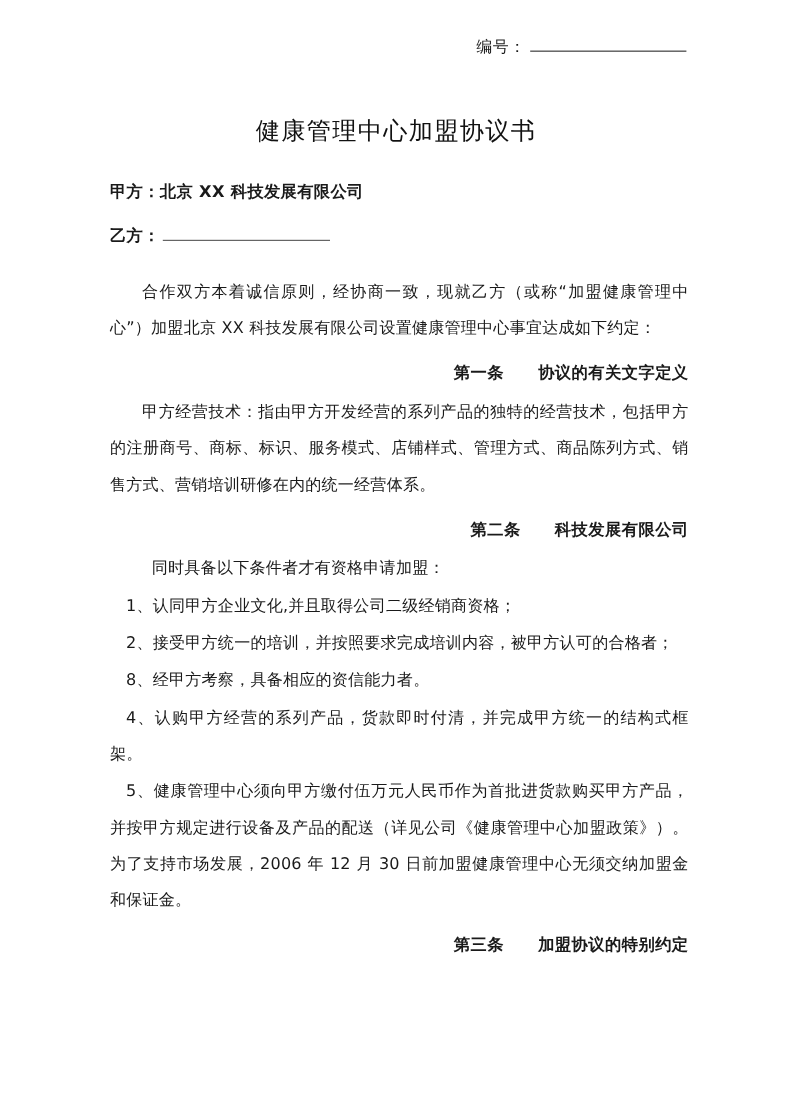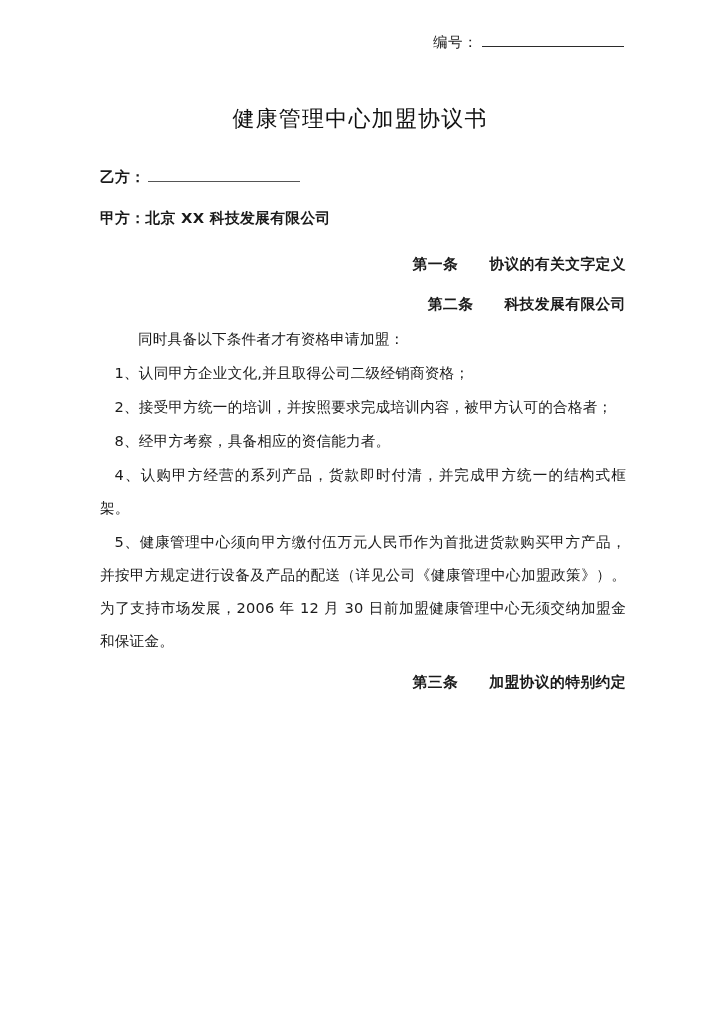"乙方：" div.party-line { order: before "甲方：" -> after "甲方：" }
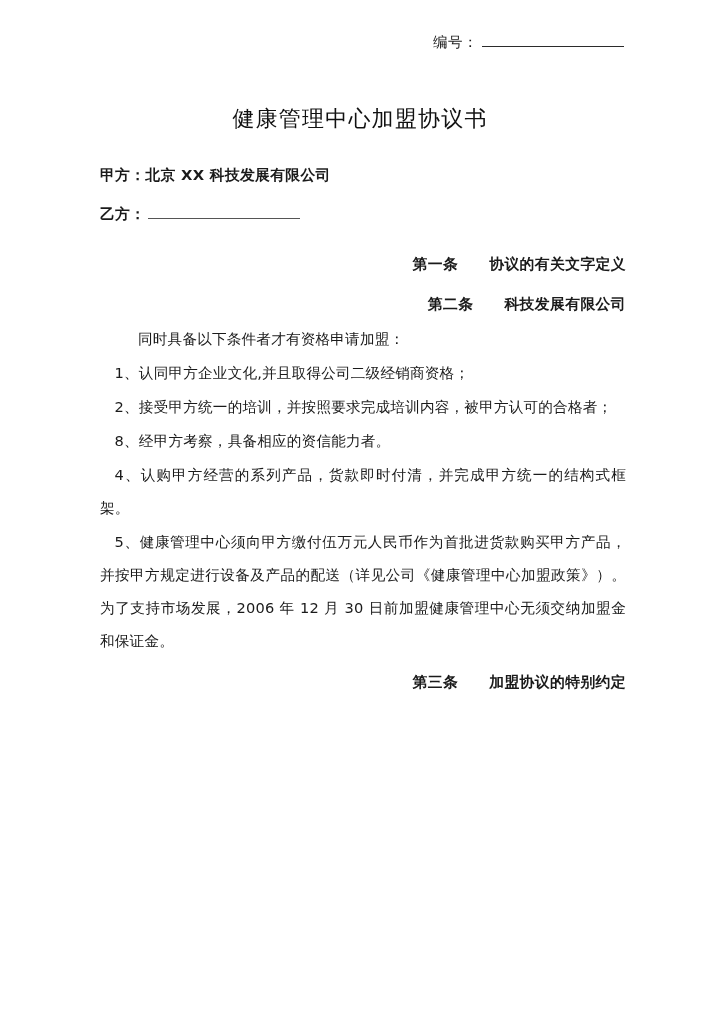"合作双方本着诚信原则，经协商一致，现就乙方（或称“加盟健康管理中心”）加盟北京" p.para { html: none -> <p>合作双方本着诚信原则，经协商一致，现就乙方（或称“加盟健康管理中心”）加盟北京 XX 科技发展有限公司设置健康管理中心事宜达成如下约定：</p> }
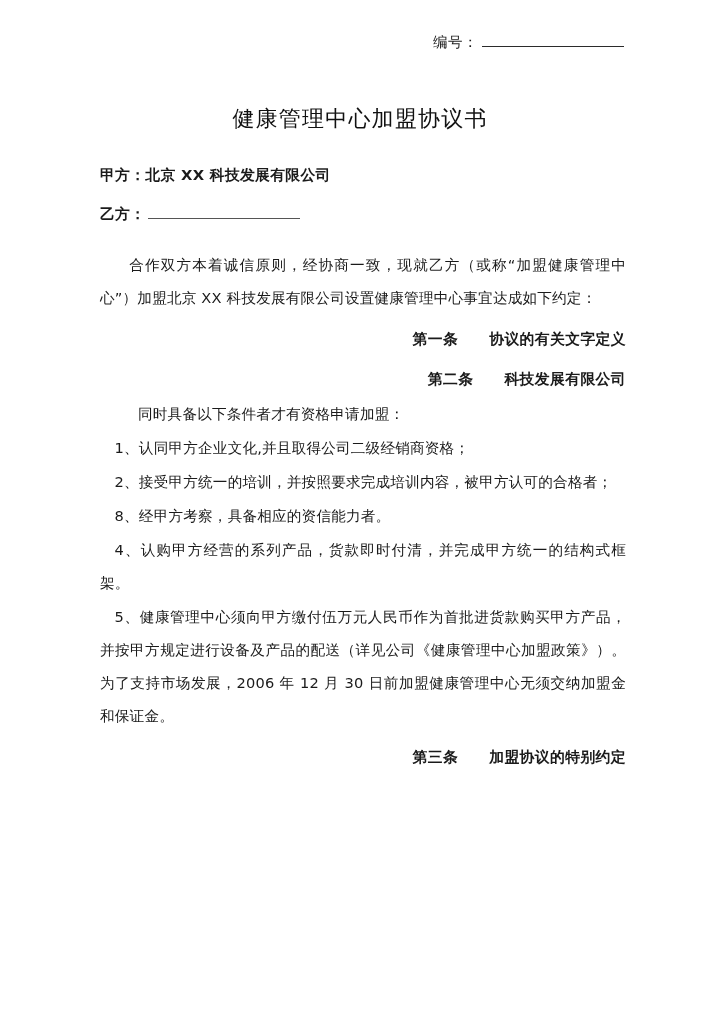"甲方经营技术：指由甲方开发经营的系列产品的独特的经营技术，包括甲方的注册商号、商" p.para { html: none -> <p>甲方经营技术：指由甲方开发经营的系列产品的独特的经营技术，包括甲方的注册商号、商标、标识、服务模式、店铺样式、管理方式、商品陈列方式、销售方式、营销培训研修在内的统一经营体系。</p> }
